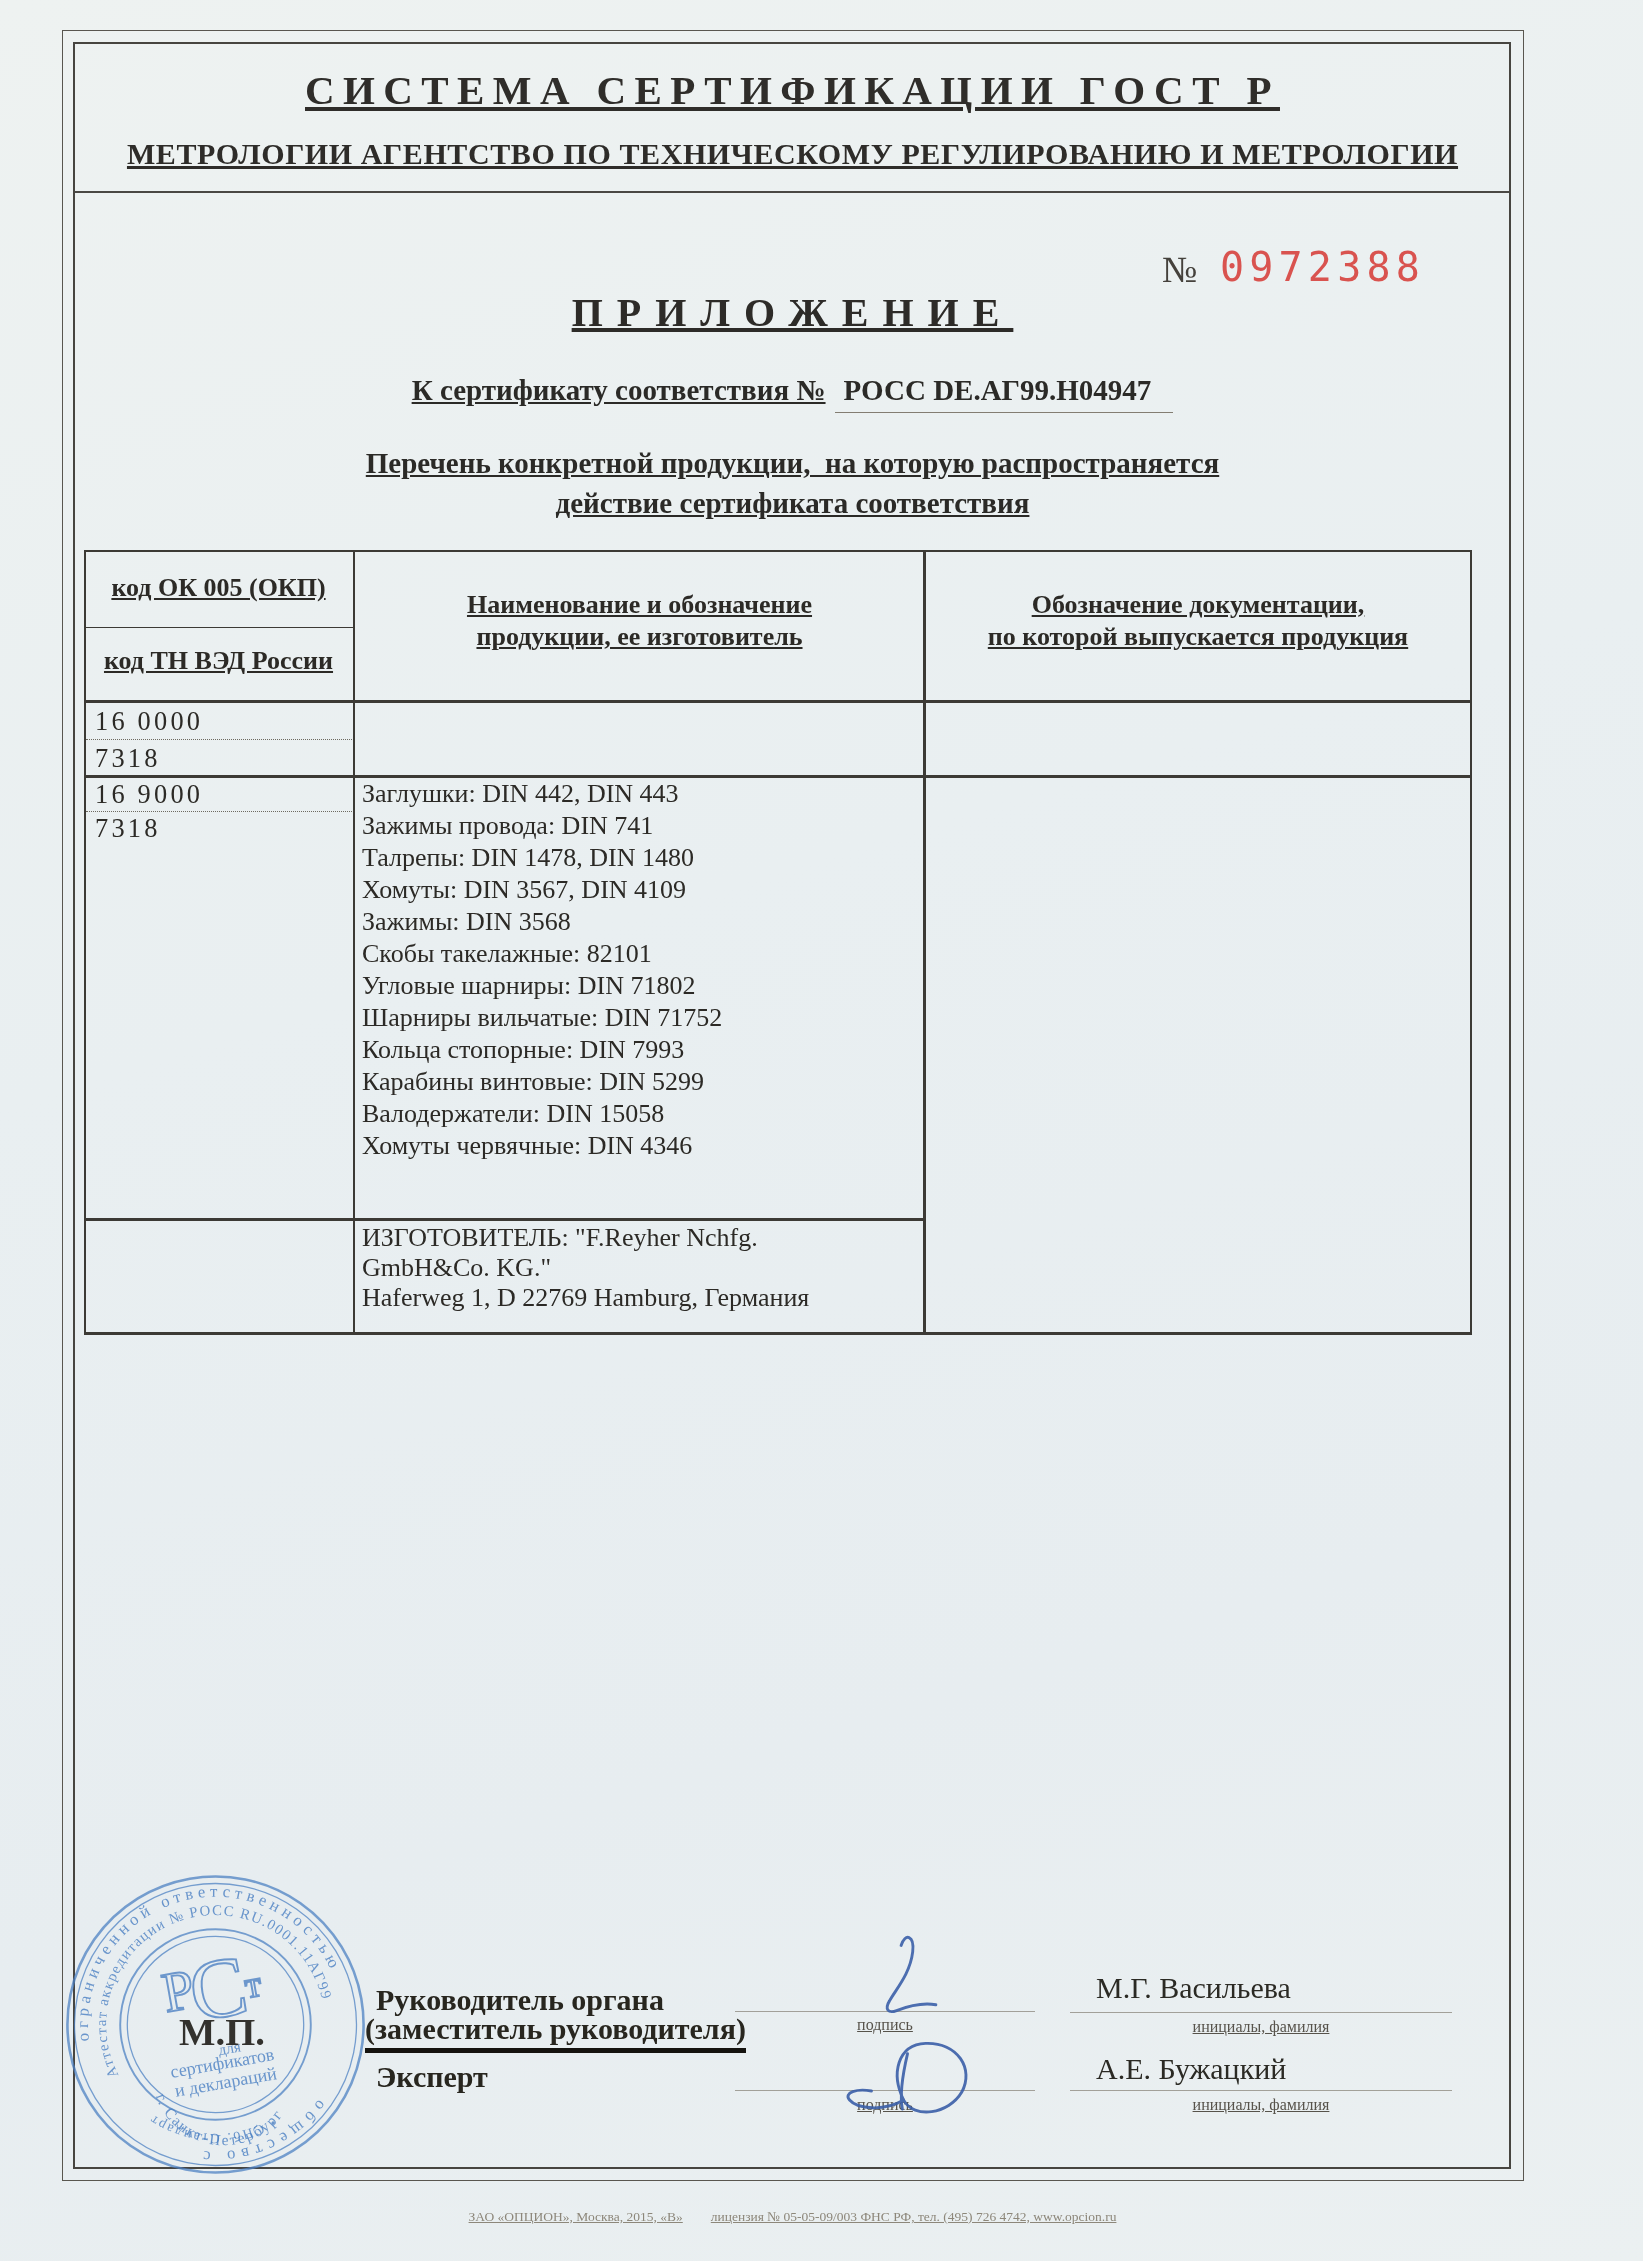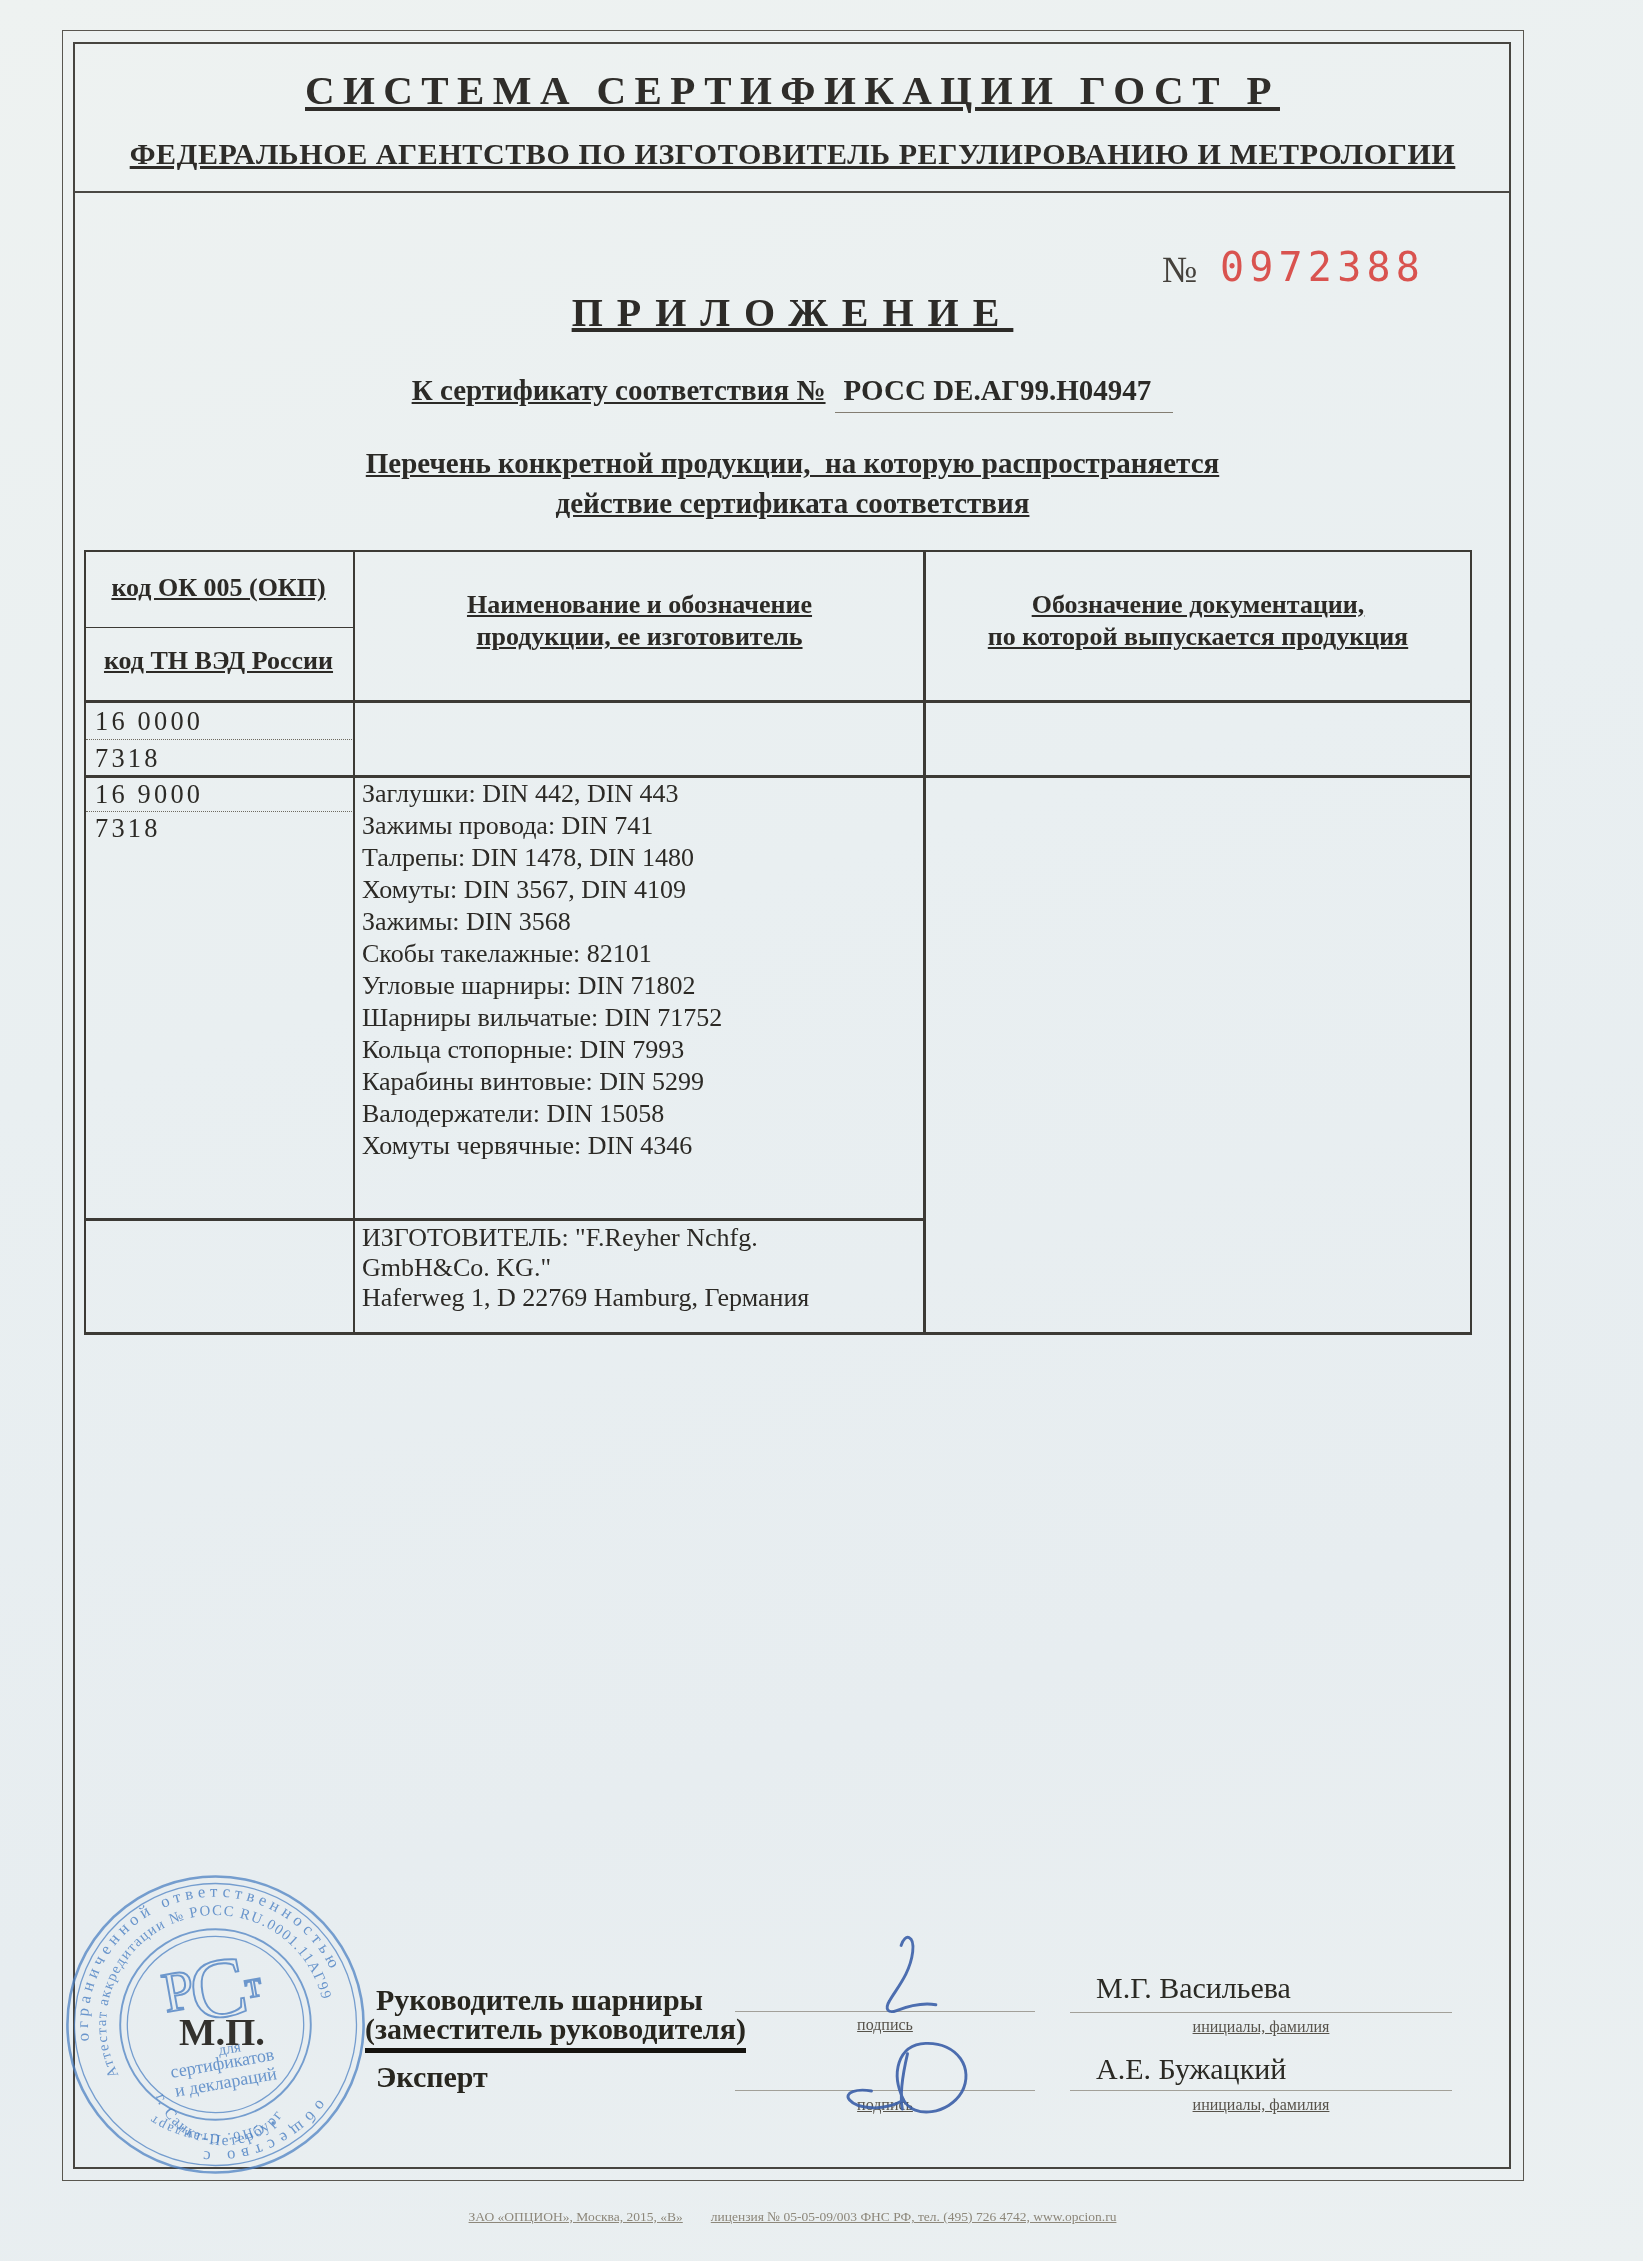"ФЕДЕРАЛЬНОЕ АГЕНТСТВО ПО ИЗГОТОВИТЕЛЬ" div.abs { text: ФЕДЕРАЛЬНОЕ АГЕНТСТВО ПО ИЗГОТОВИТЕЛЬ -> МЕТРОЛОГИИ АГЕНТСТВО ПО ТЕХНИЧЕСКОМУ }
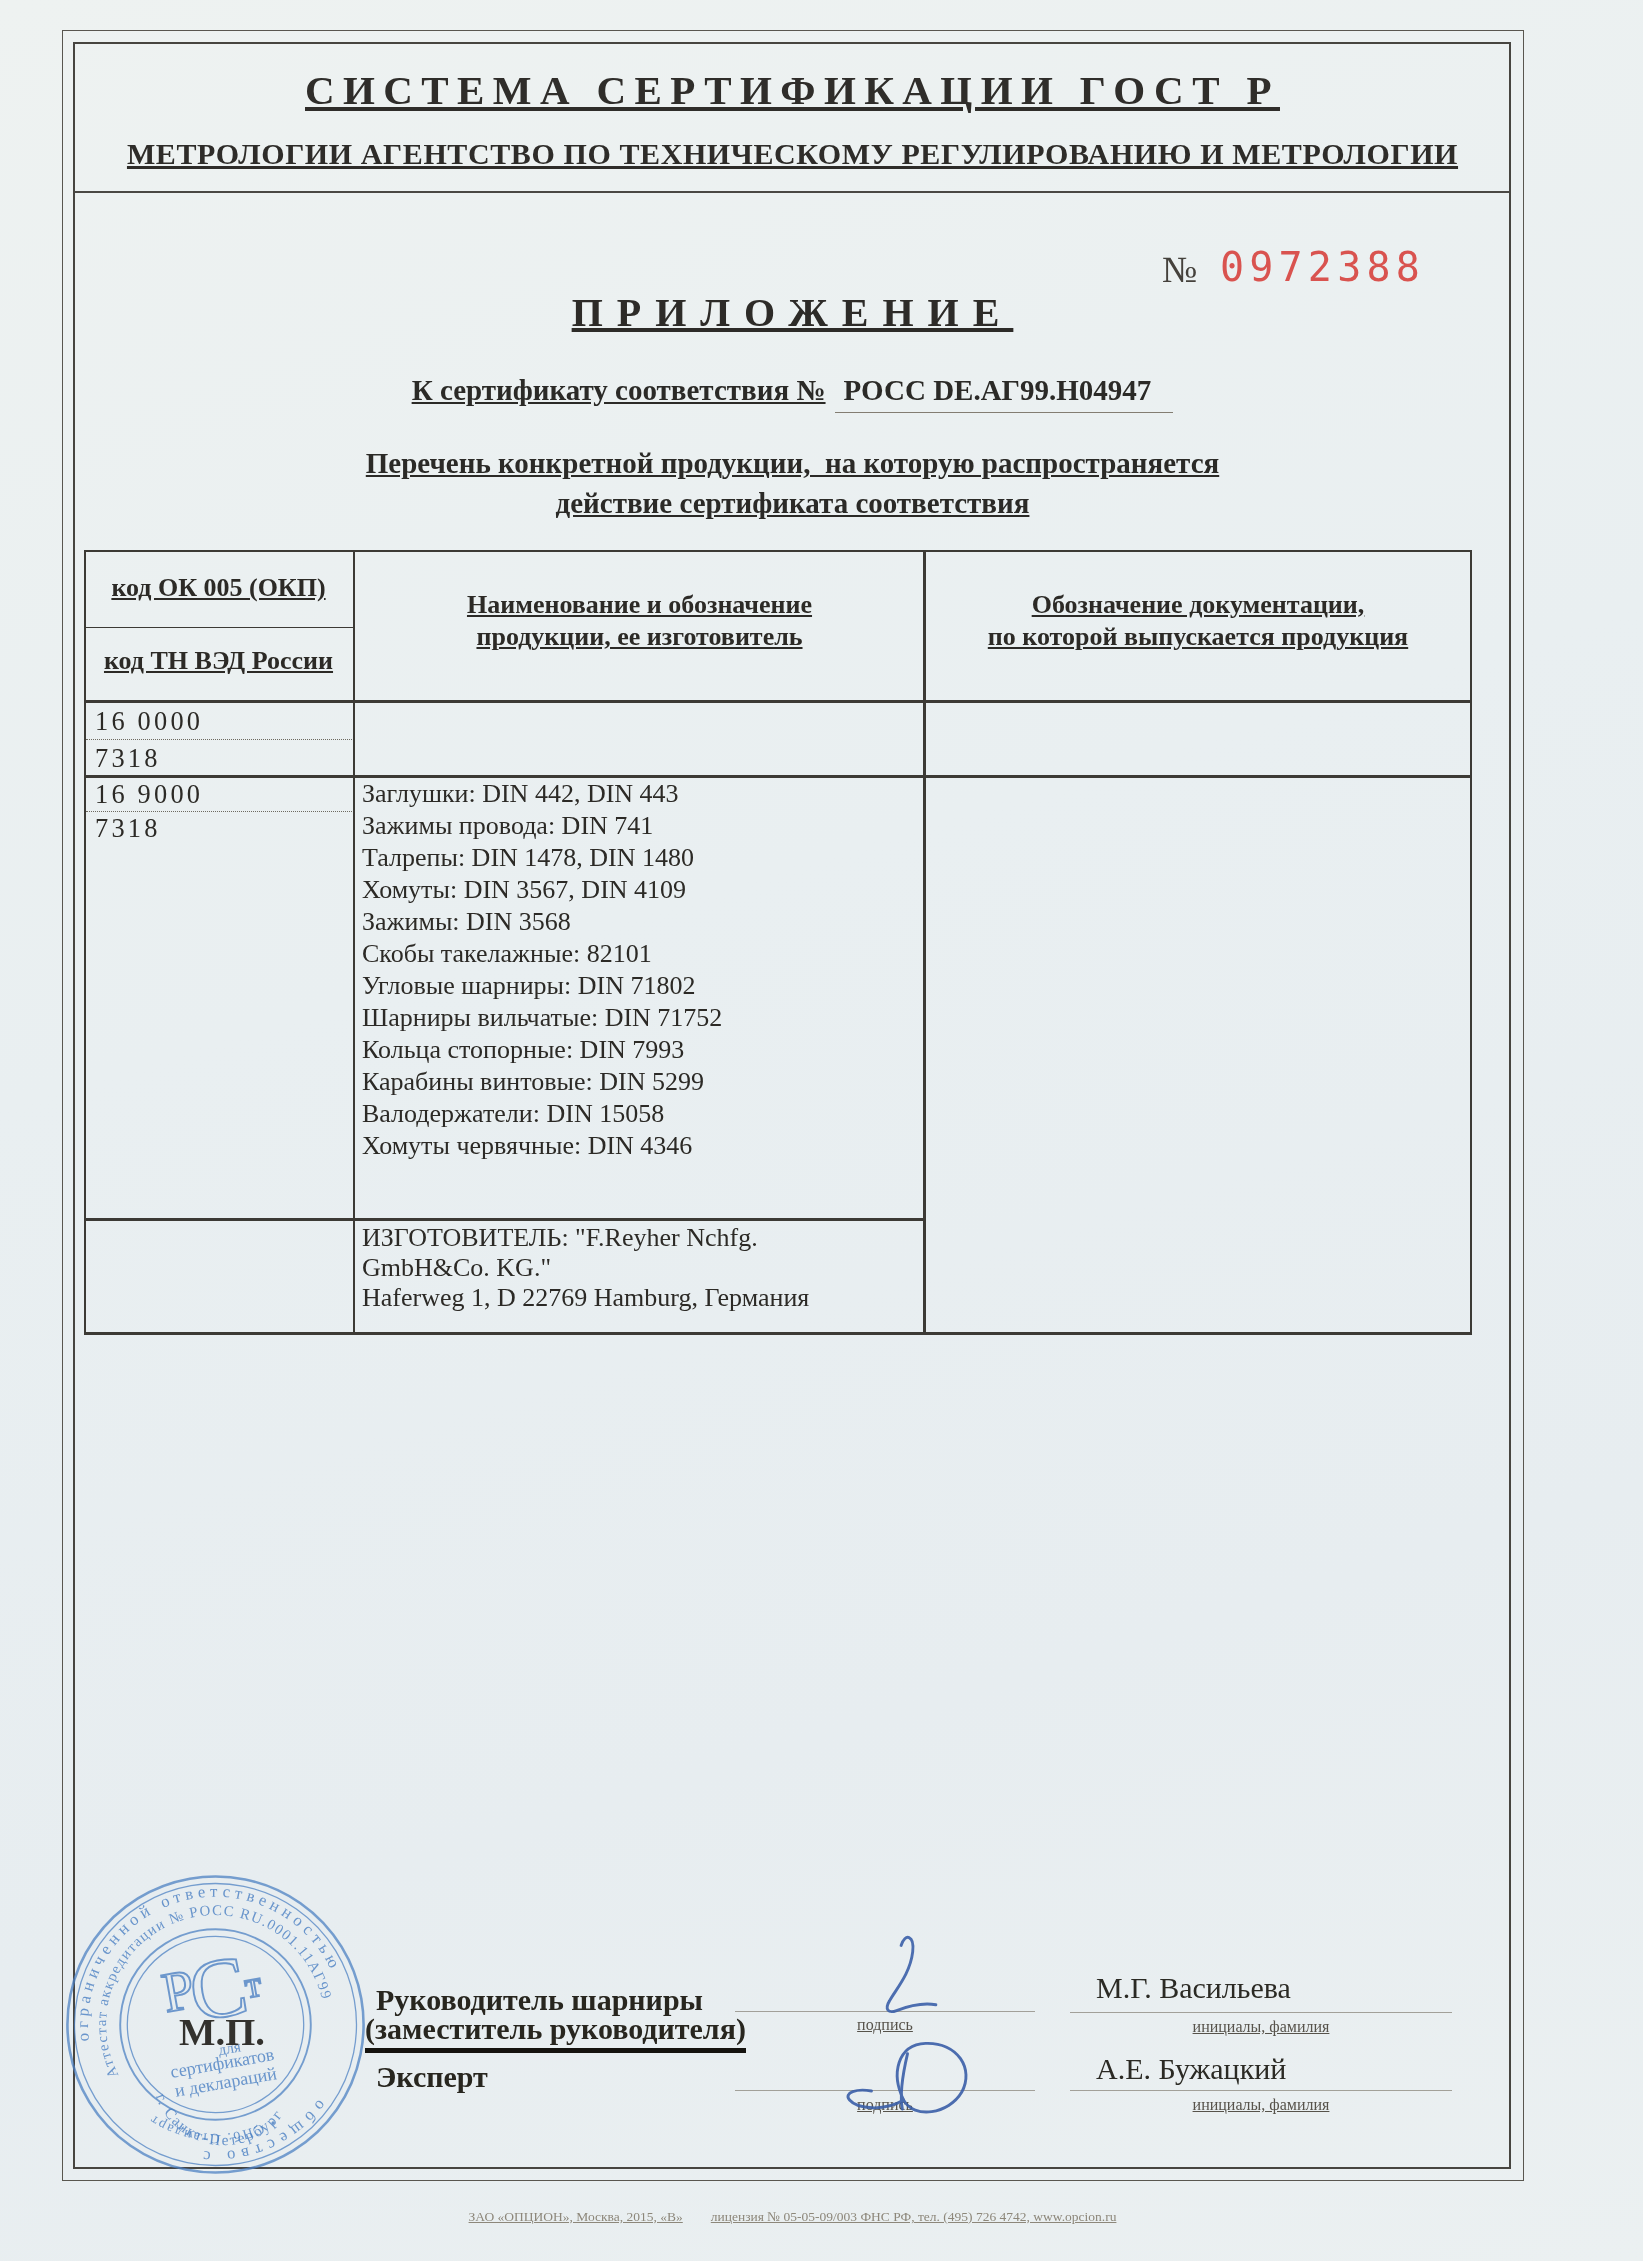"Руководитель шарниры" div.abs { text: шарниры -> органа }
